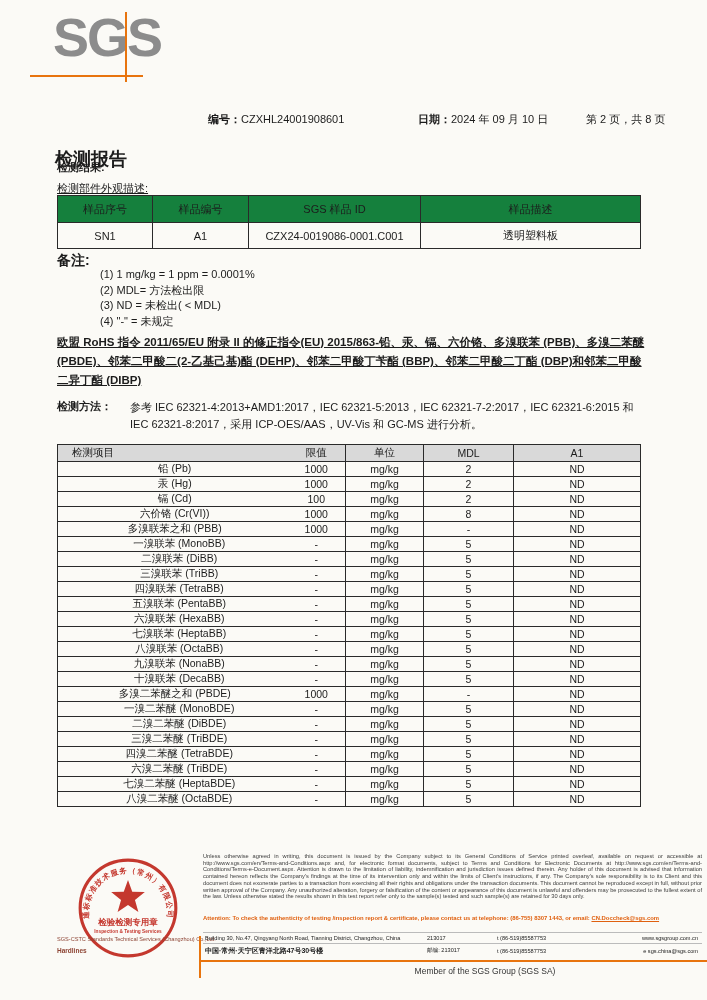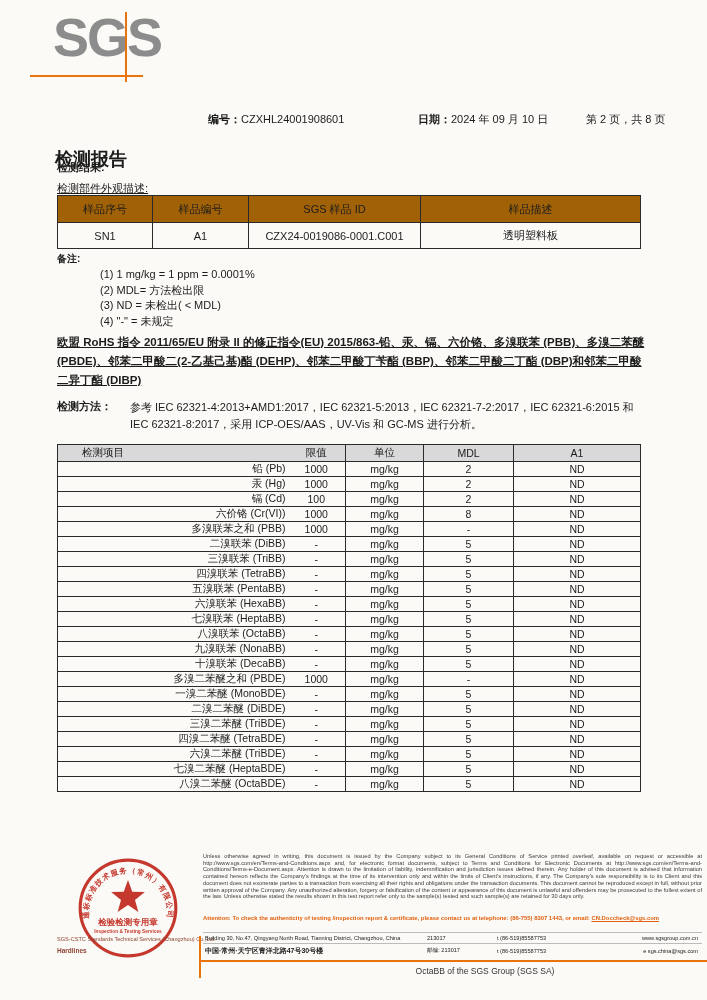"样品序号" .sample-table th { background: #a16207 -> #15803d }
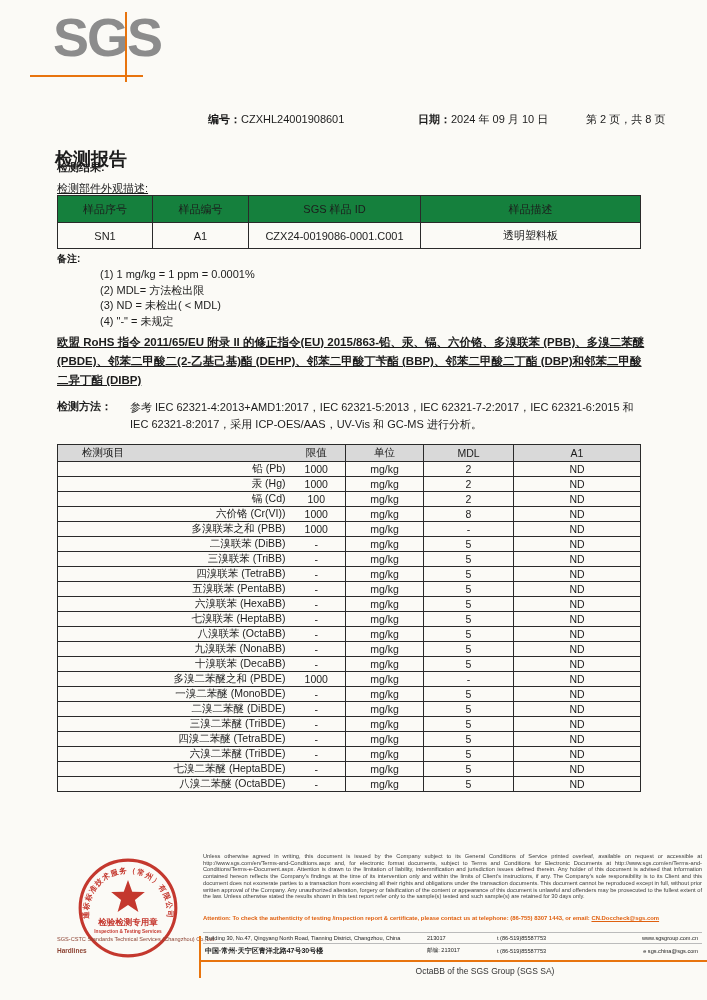"备注:" .notes-label { font-size: 10px -> 14px }
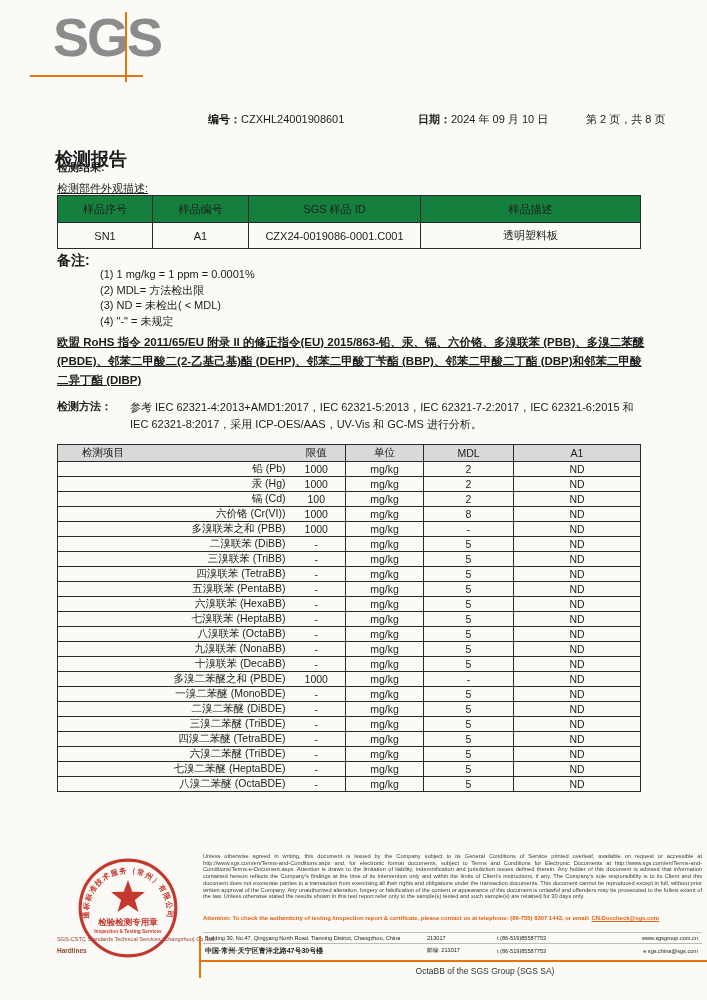"检测项目" .results-table th:first-child { padding-left: 24px -> 14px }
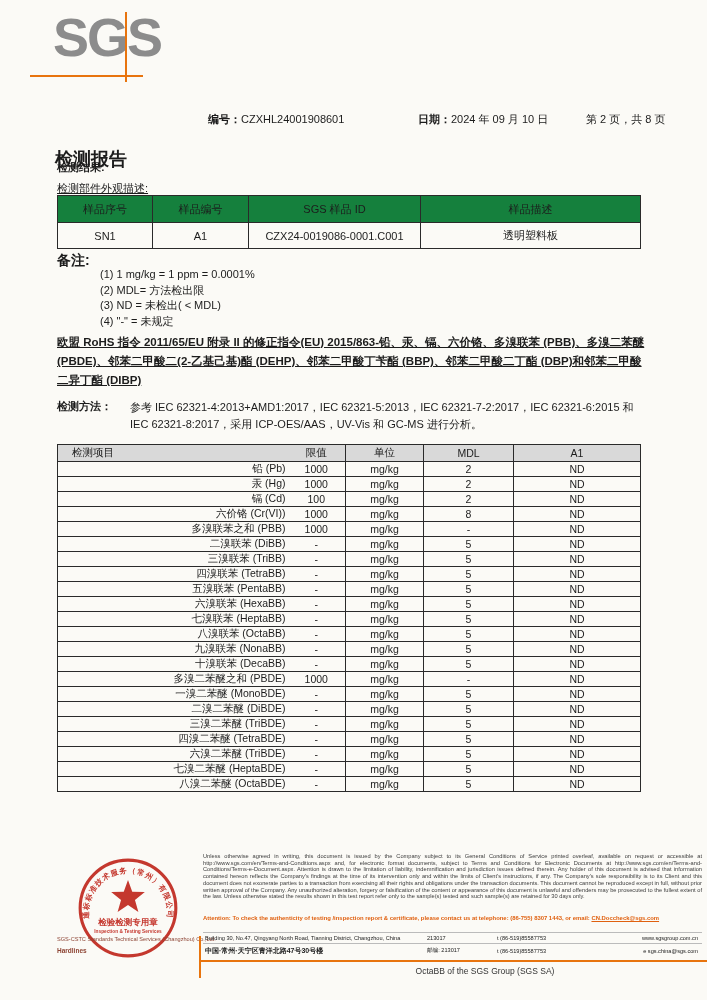"铅 (Pb)" .results-table td:first-child { text-align: right -> center }
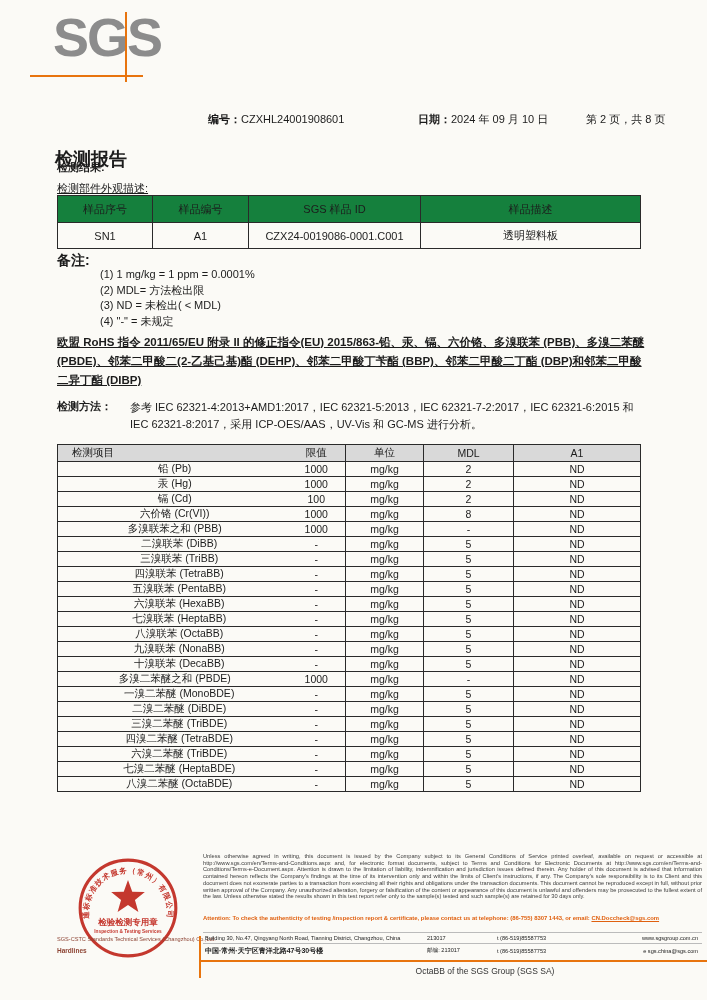"一溴联苯 (MonoBB)" tr.indent { html: none -> <tr> <td>一溴联苯 (MonoBB)</td> <td>-</td> <td>mg/kg</td> <td>5</td> <td>ND</td> </tr> }
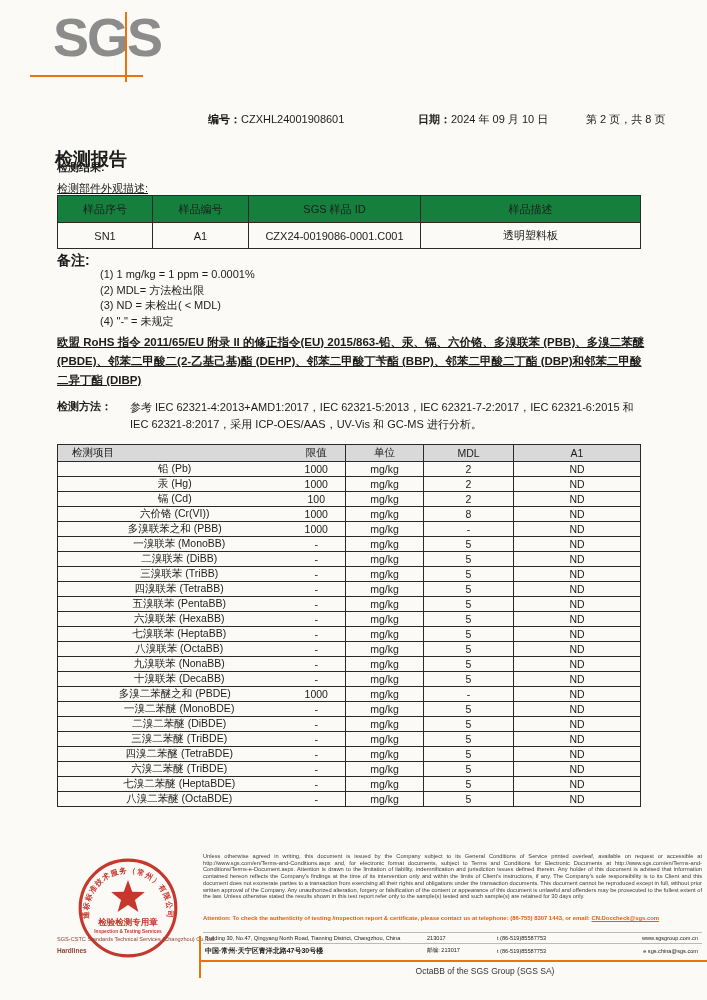"OctaBB of the SGS Group" div.abs { text: OctaBB -> Member }
